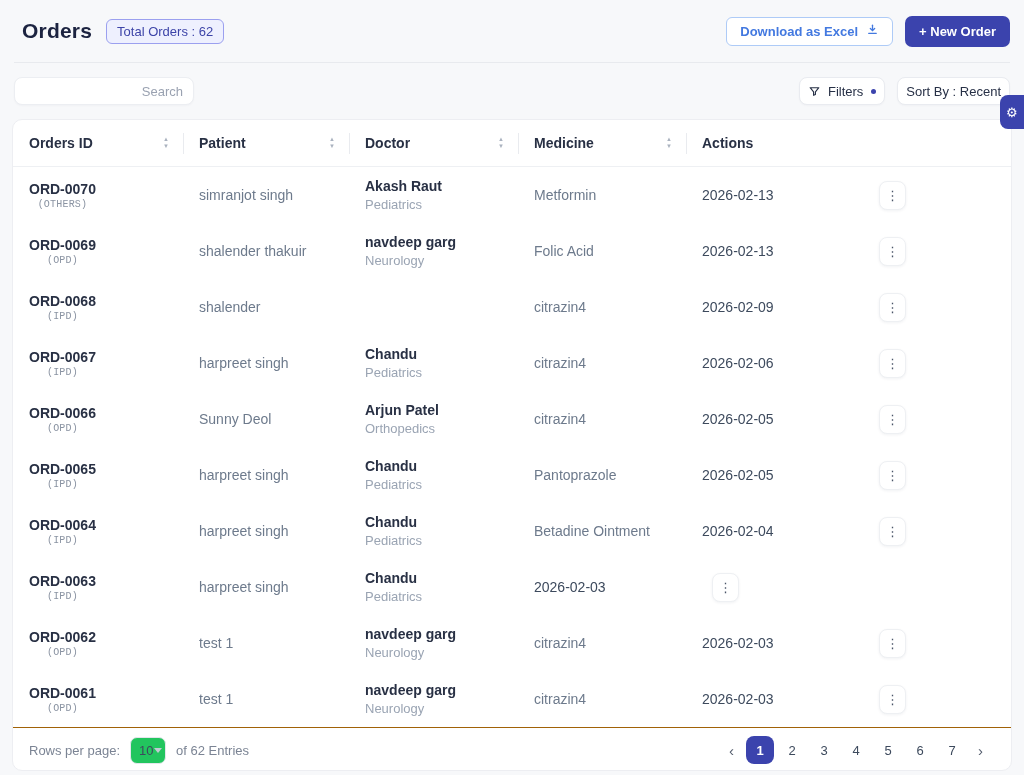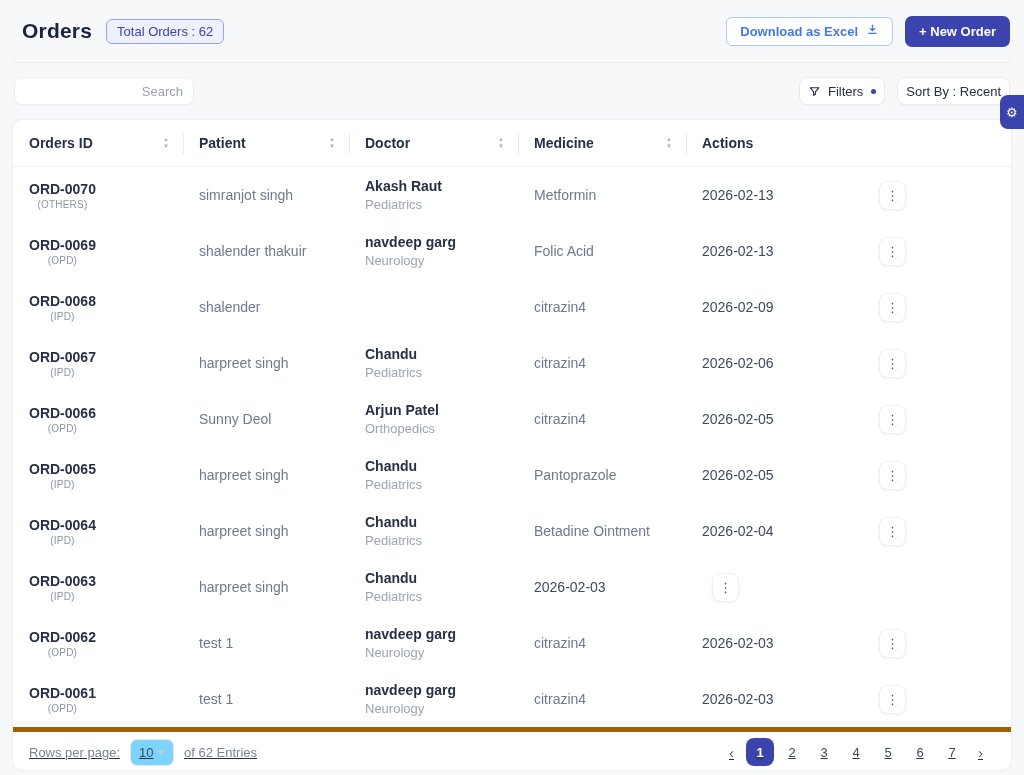"(OTHERS)" .order-type { font-family: none -> Liberation Mono, monospace }
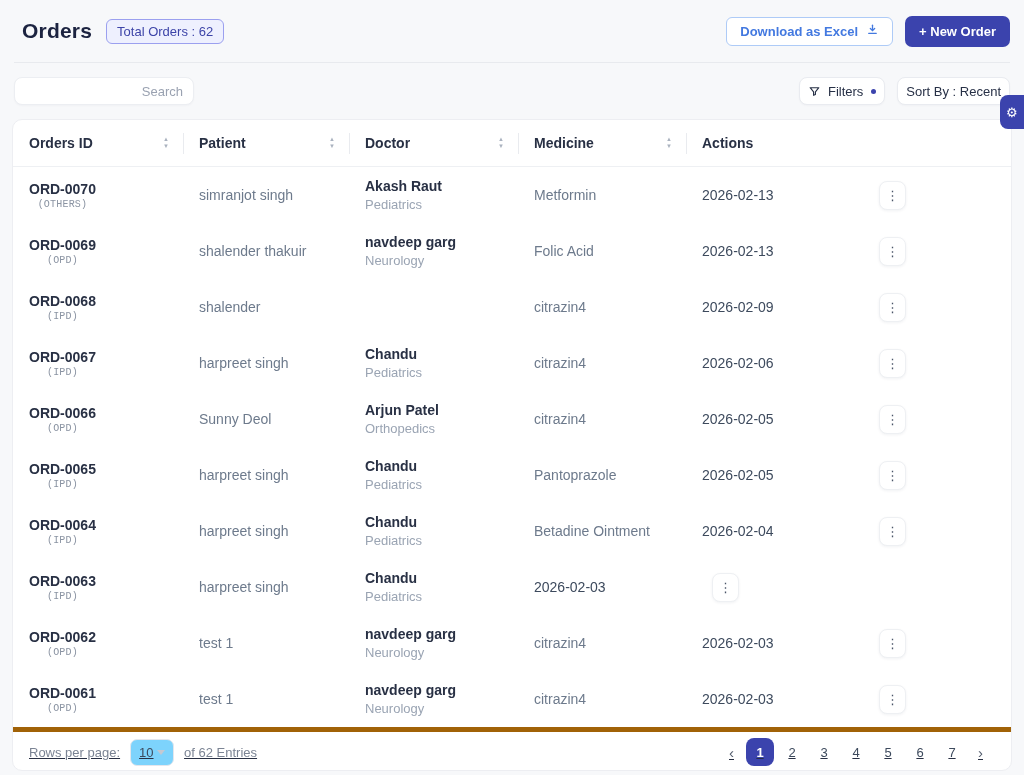"Rows per page:" .tfoot { border-top: 5px solid #a16207 -> 1px solid #a16207; text-decoration: underline -> none }
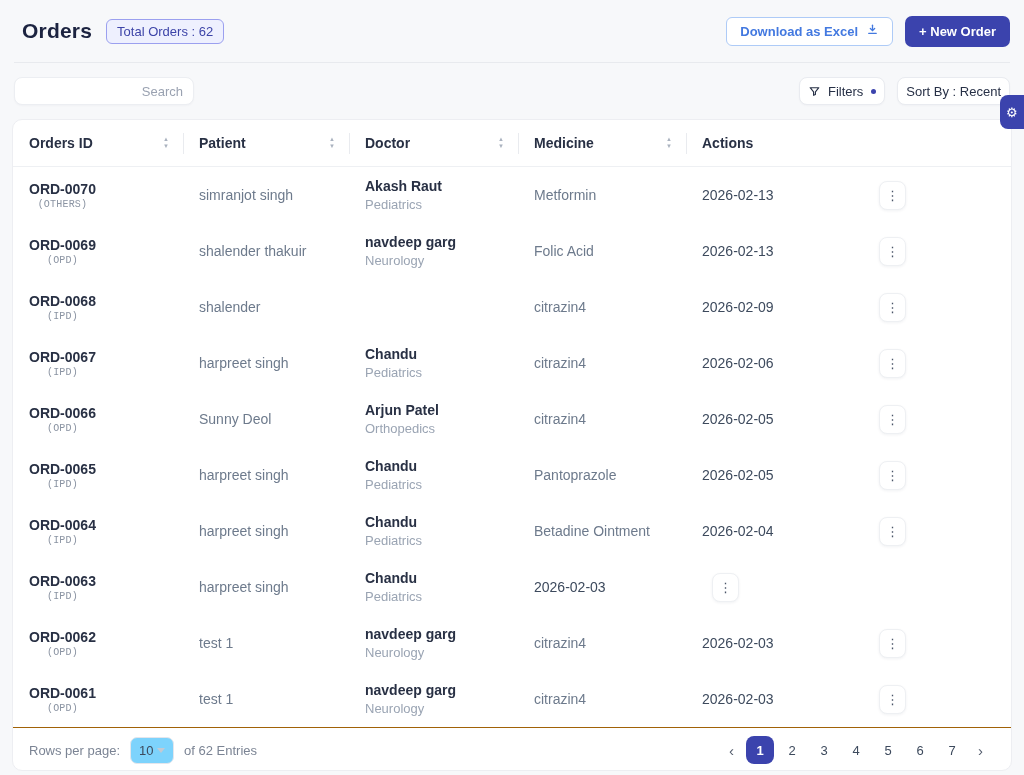"10" .rpp-select { background: #7dd3fc -> #22c55e; width: 44px -> 36px }
